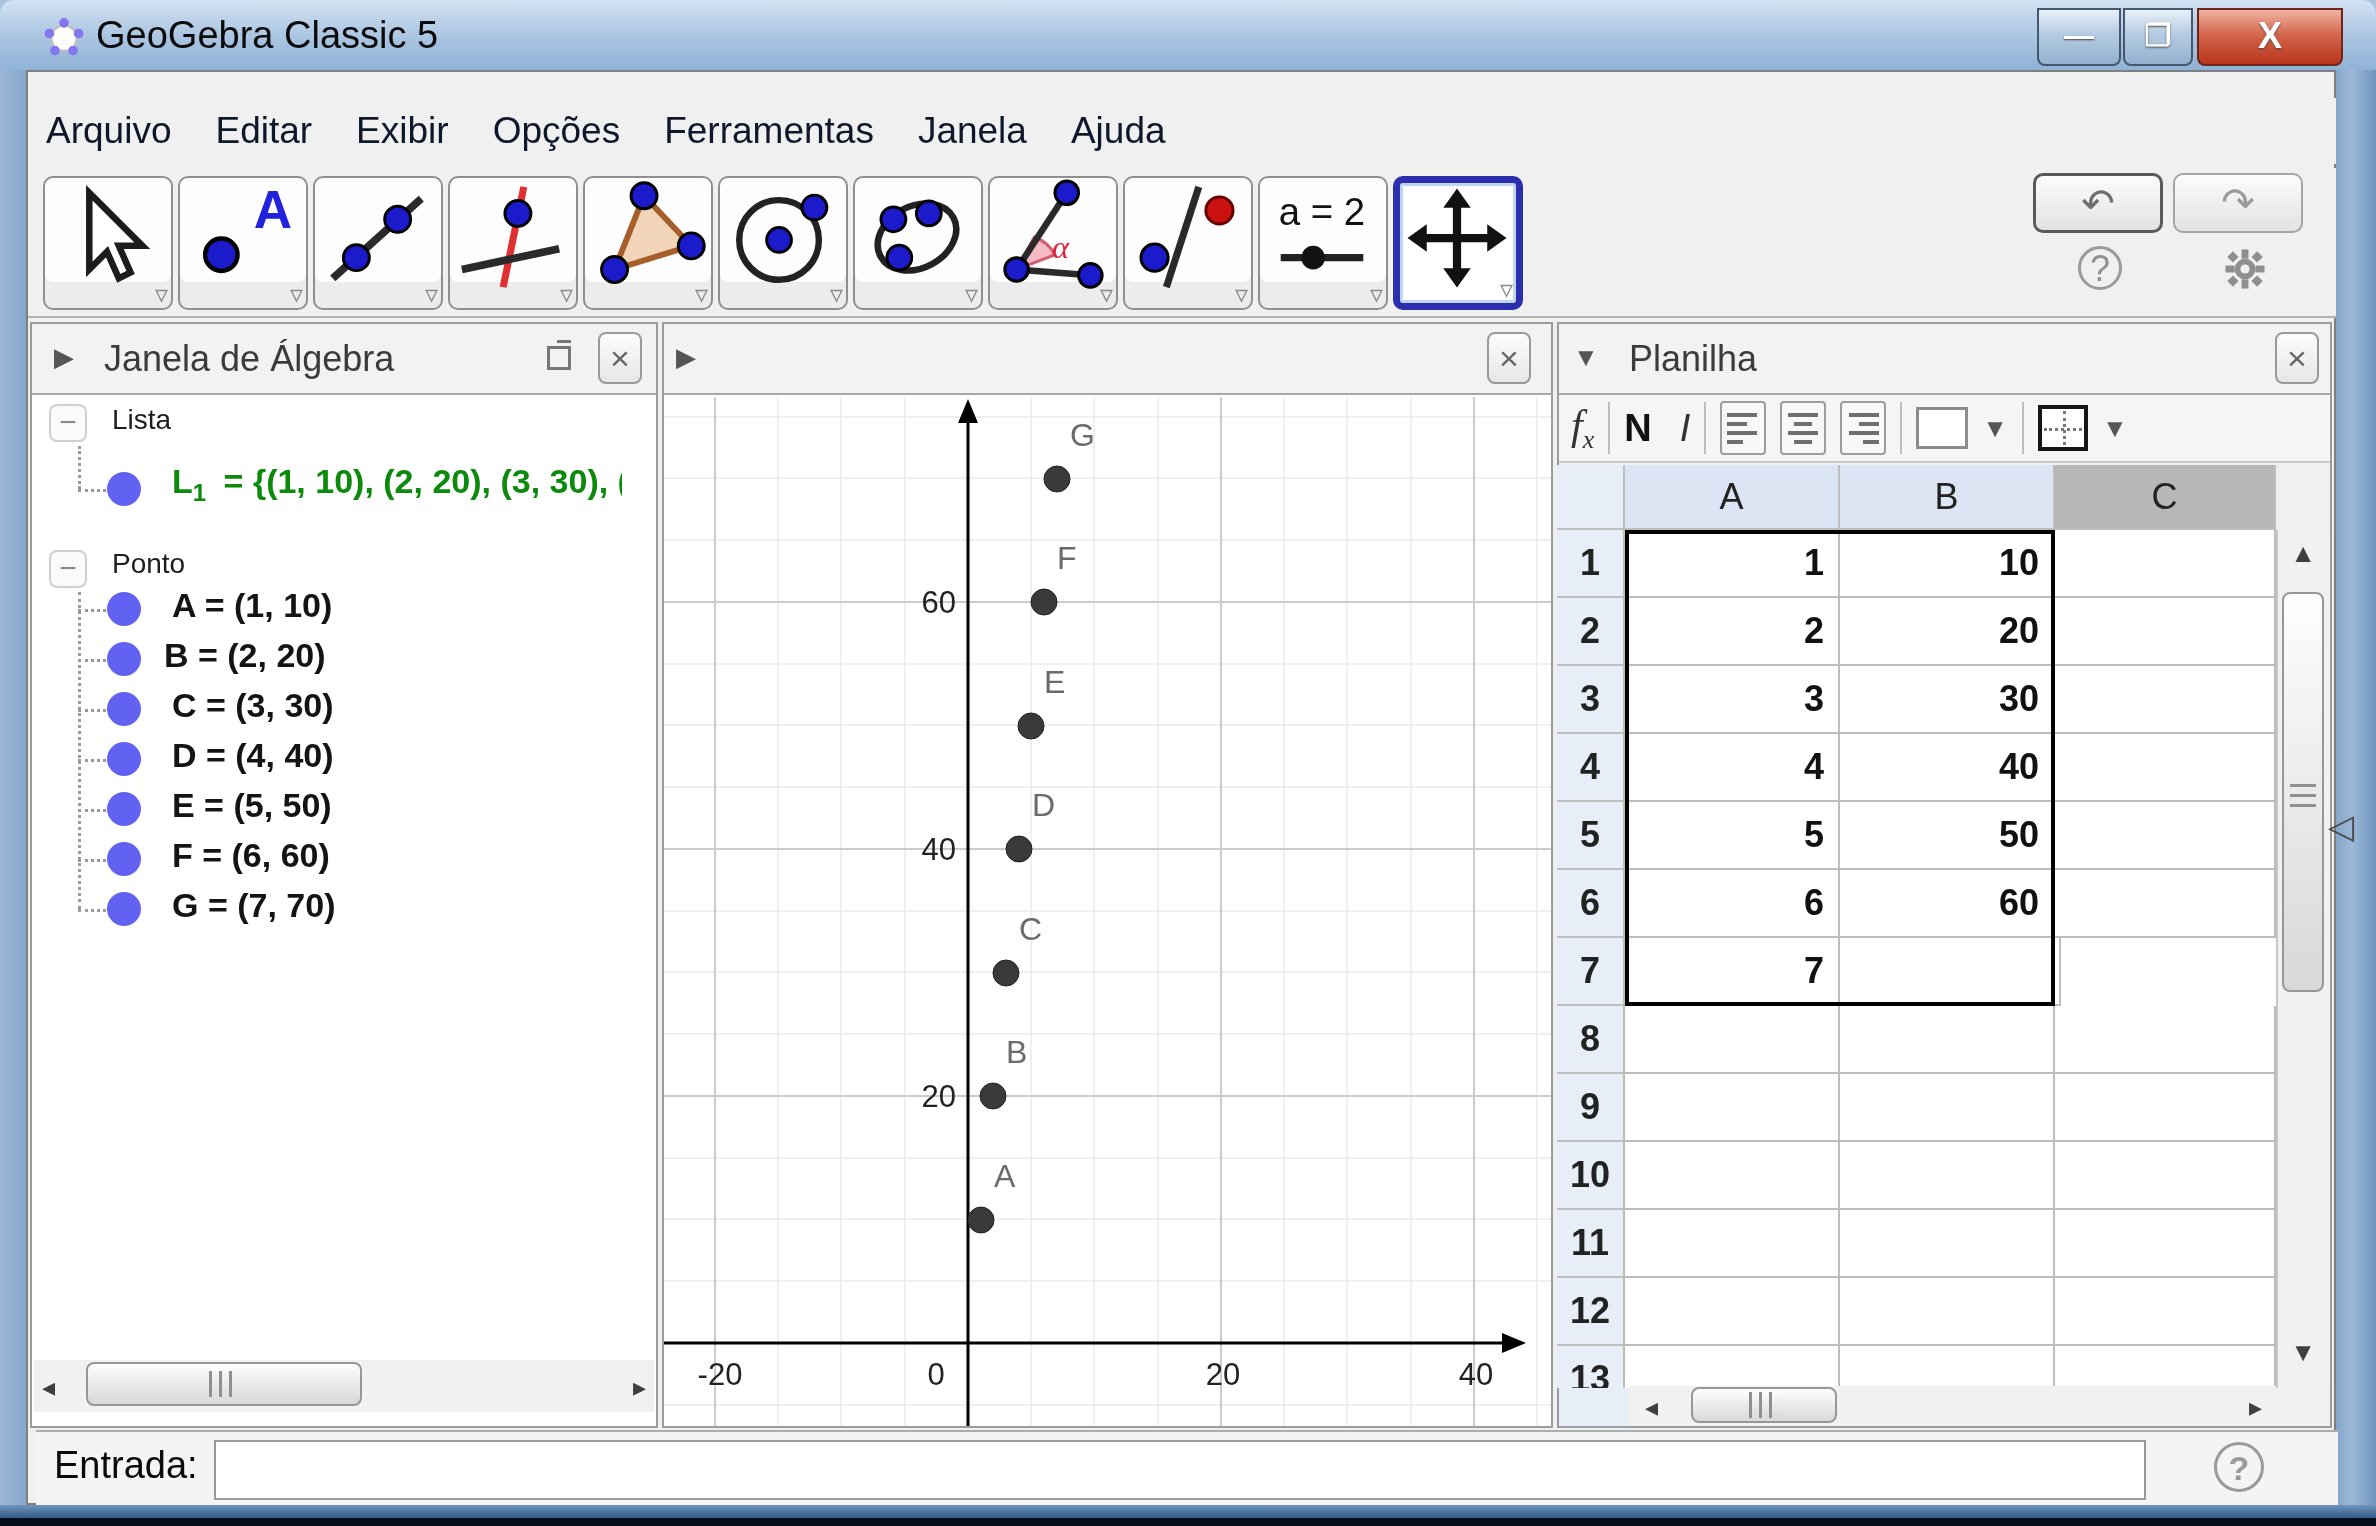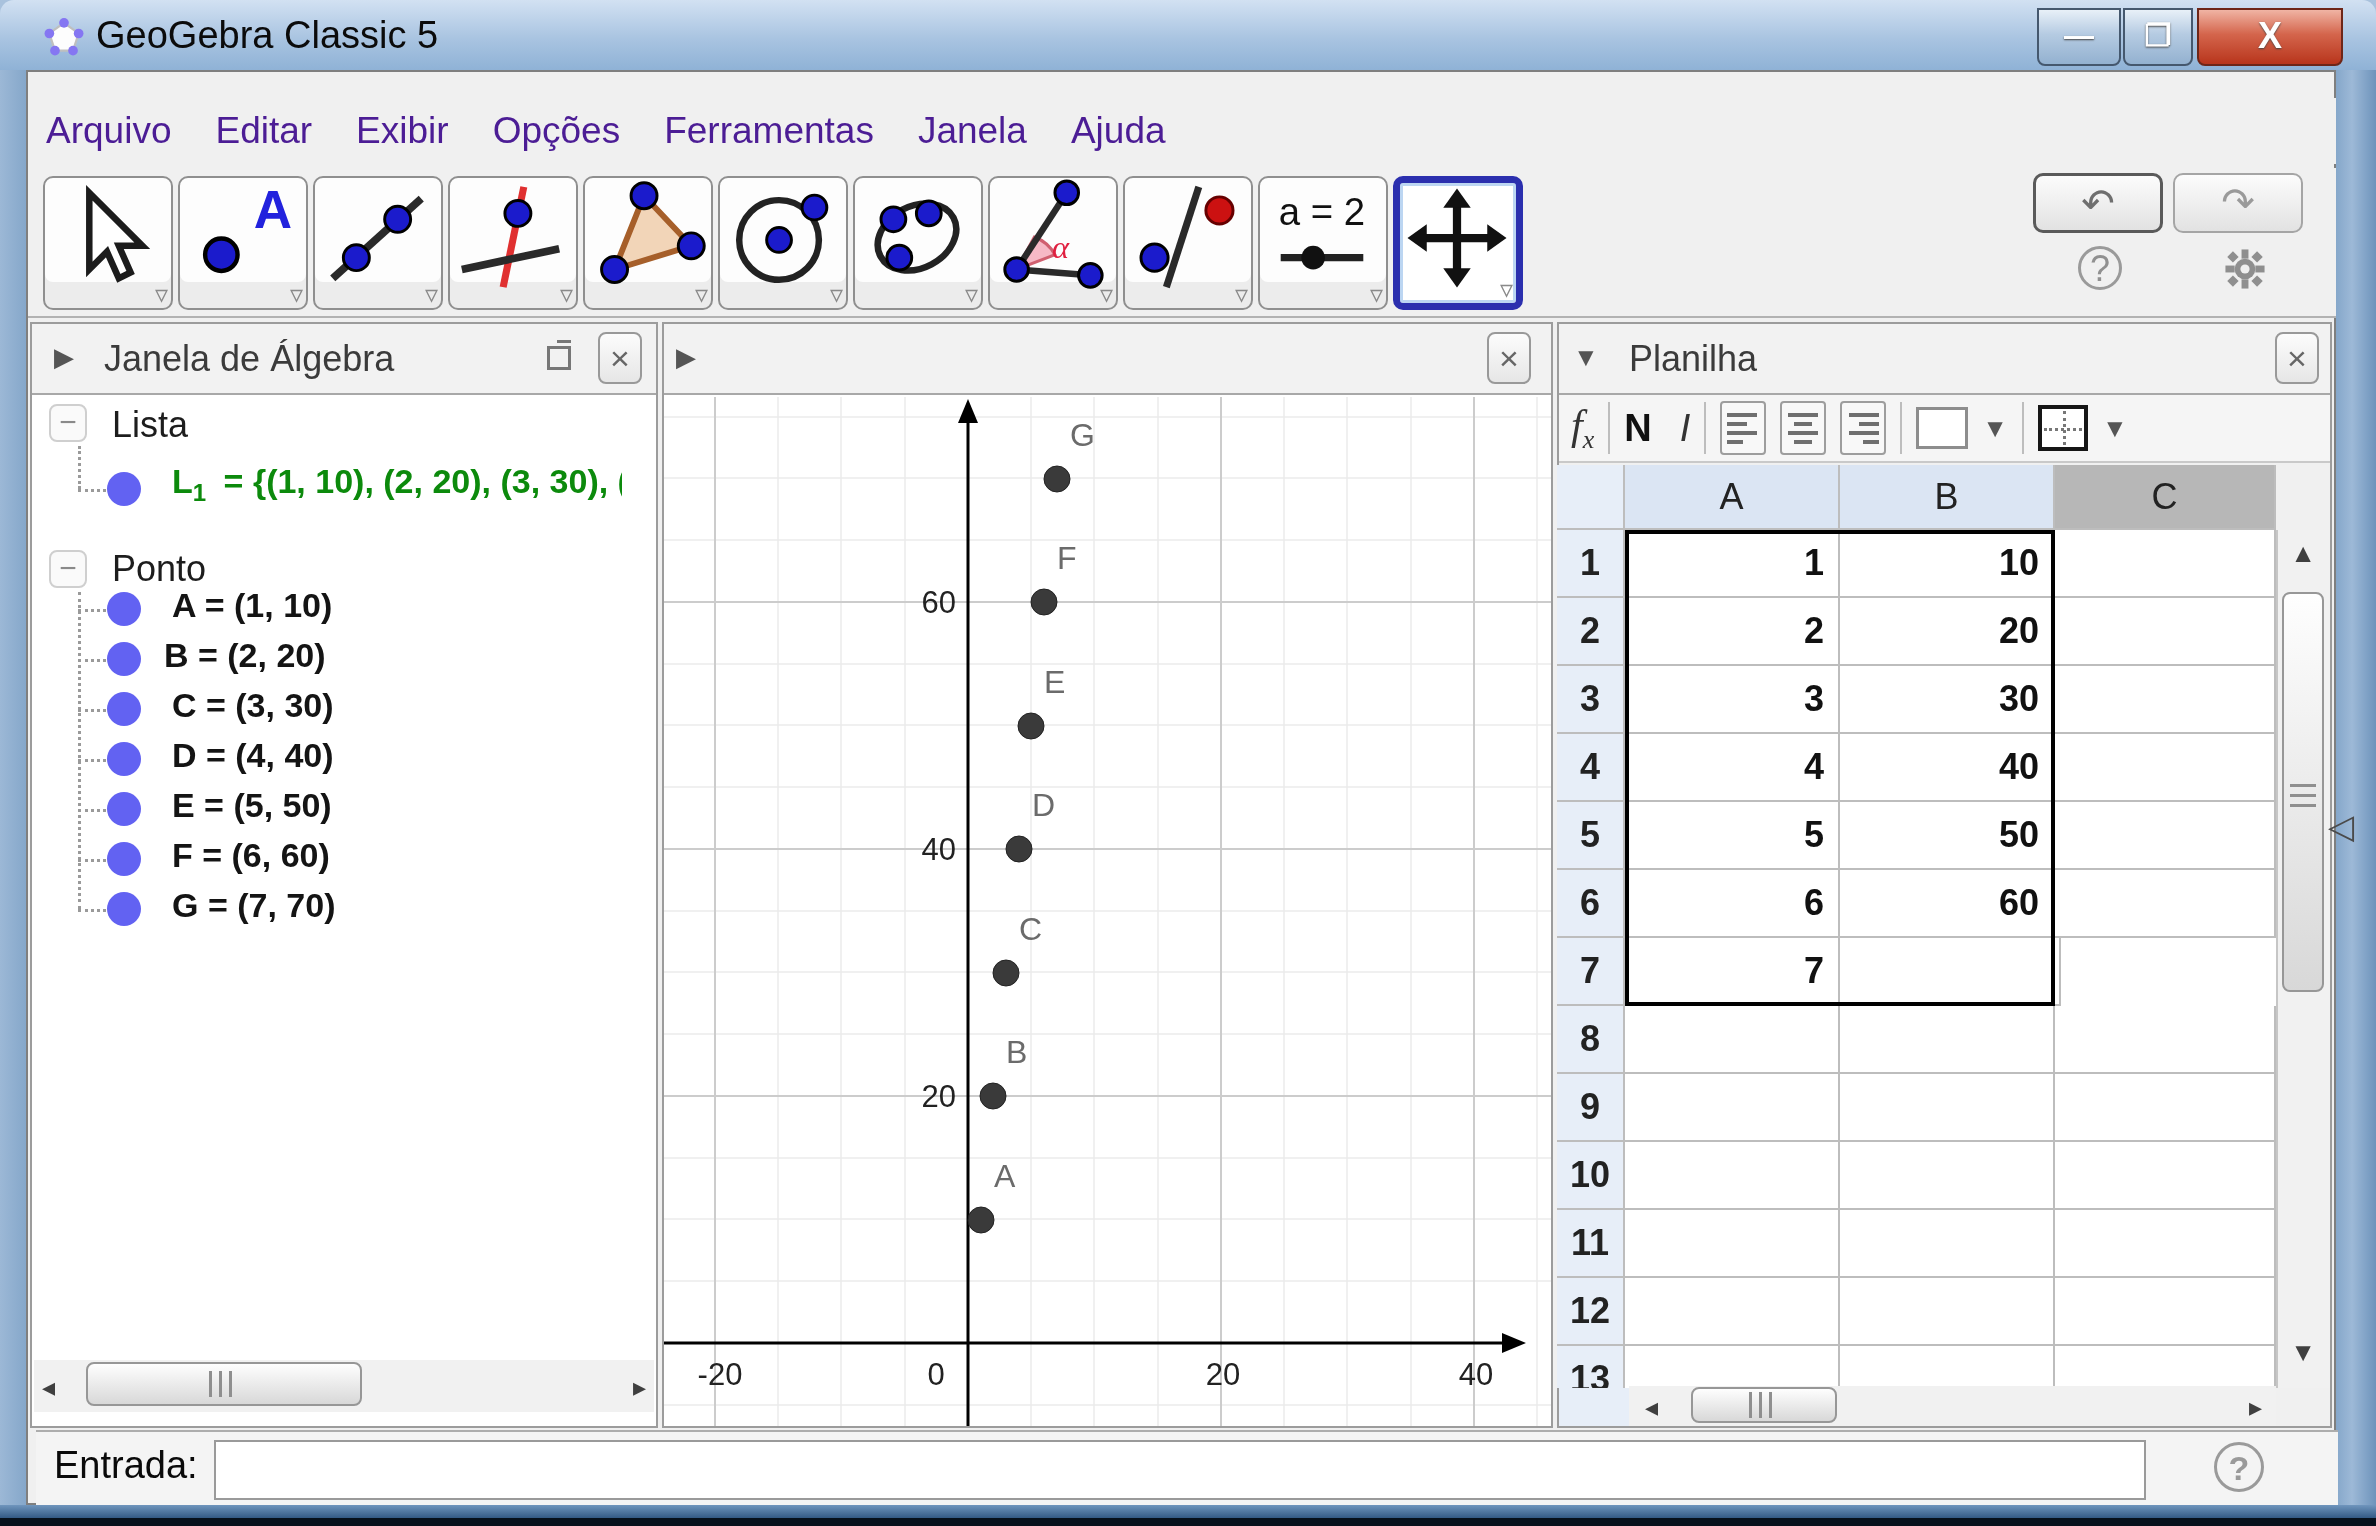"Arquivo" .menu-item { color: #4c1d95 -> #0f172a }
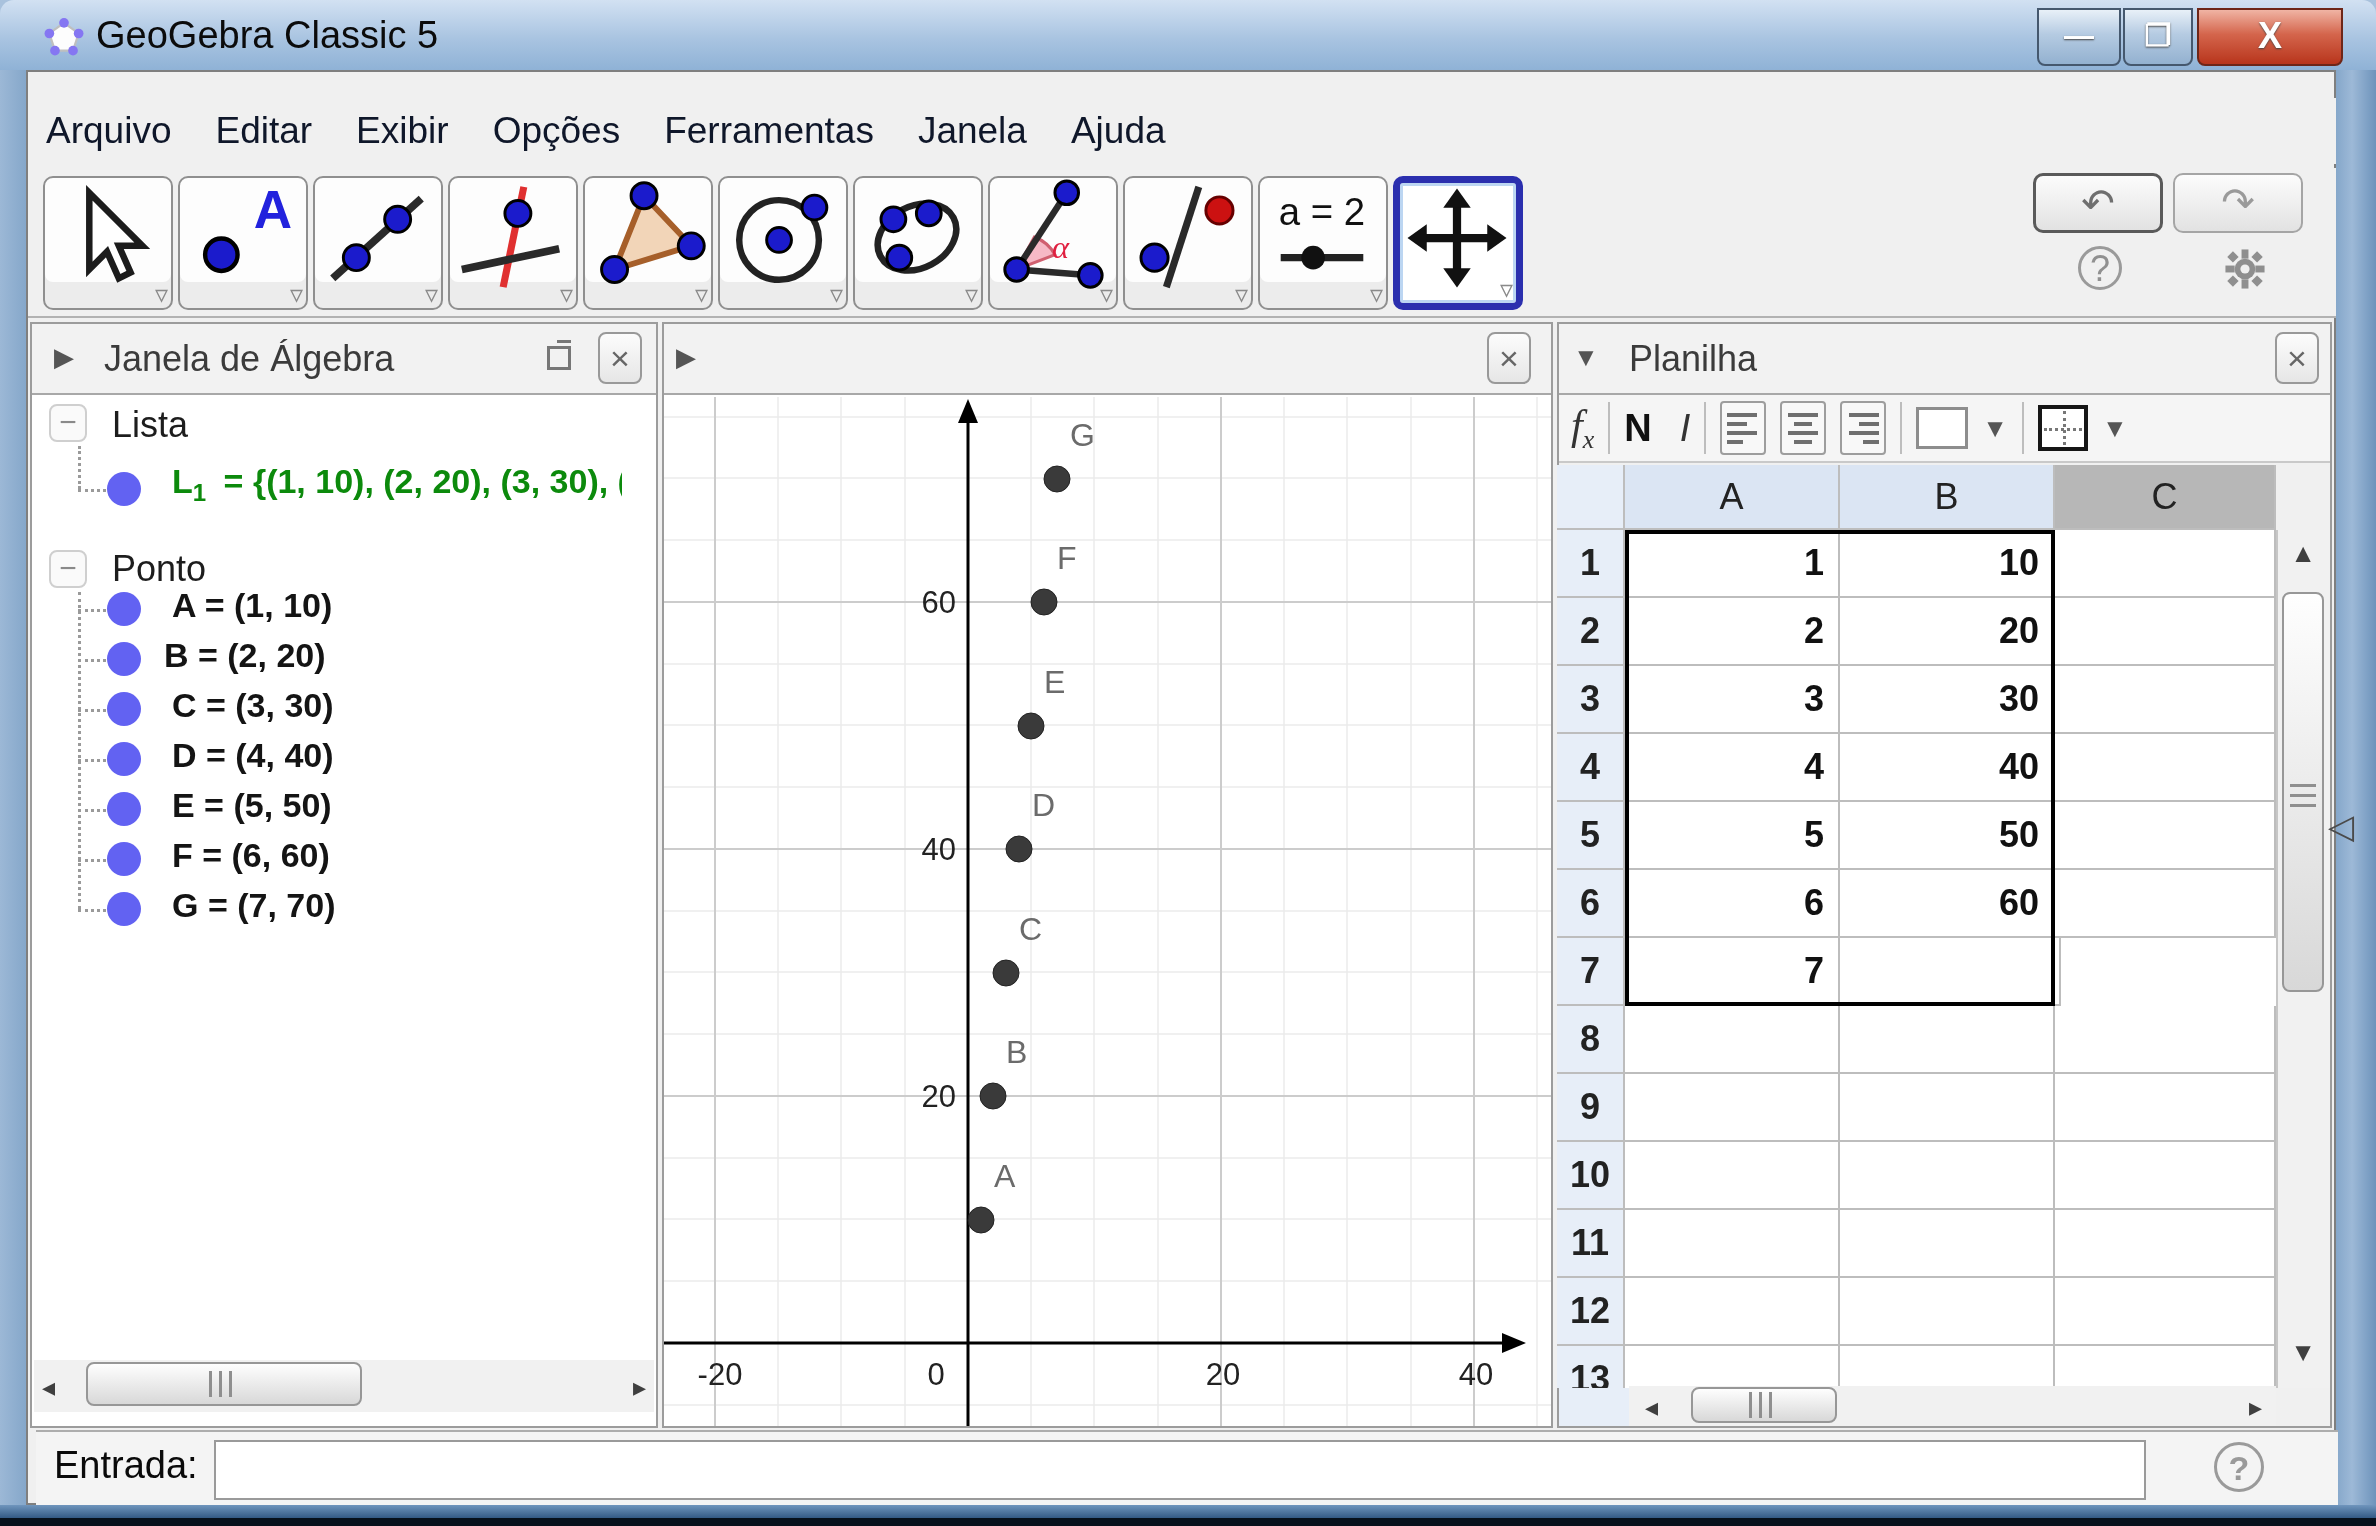"Lista" .grp-label { font-size: 36px -> 28px }
